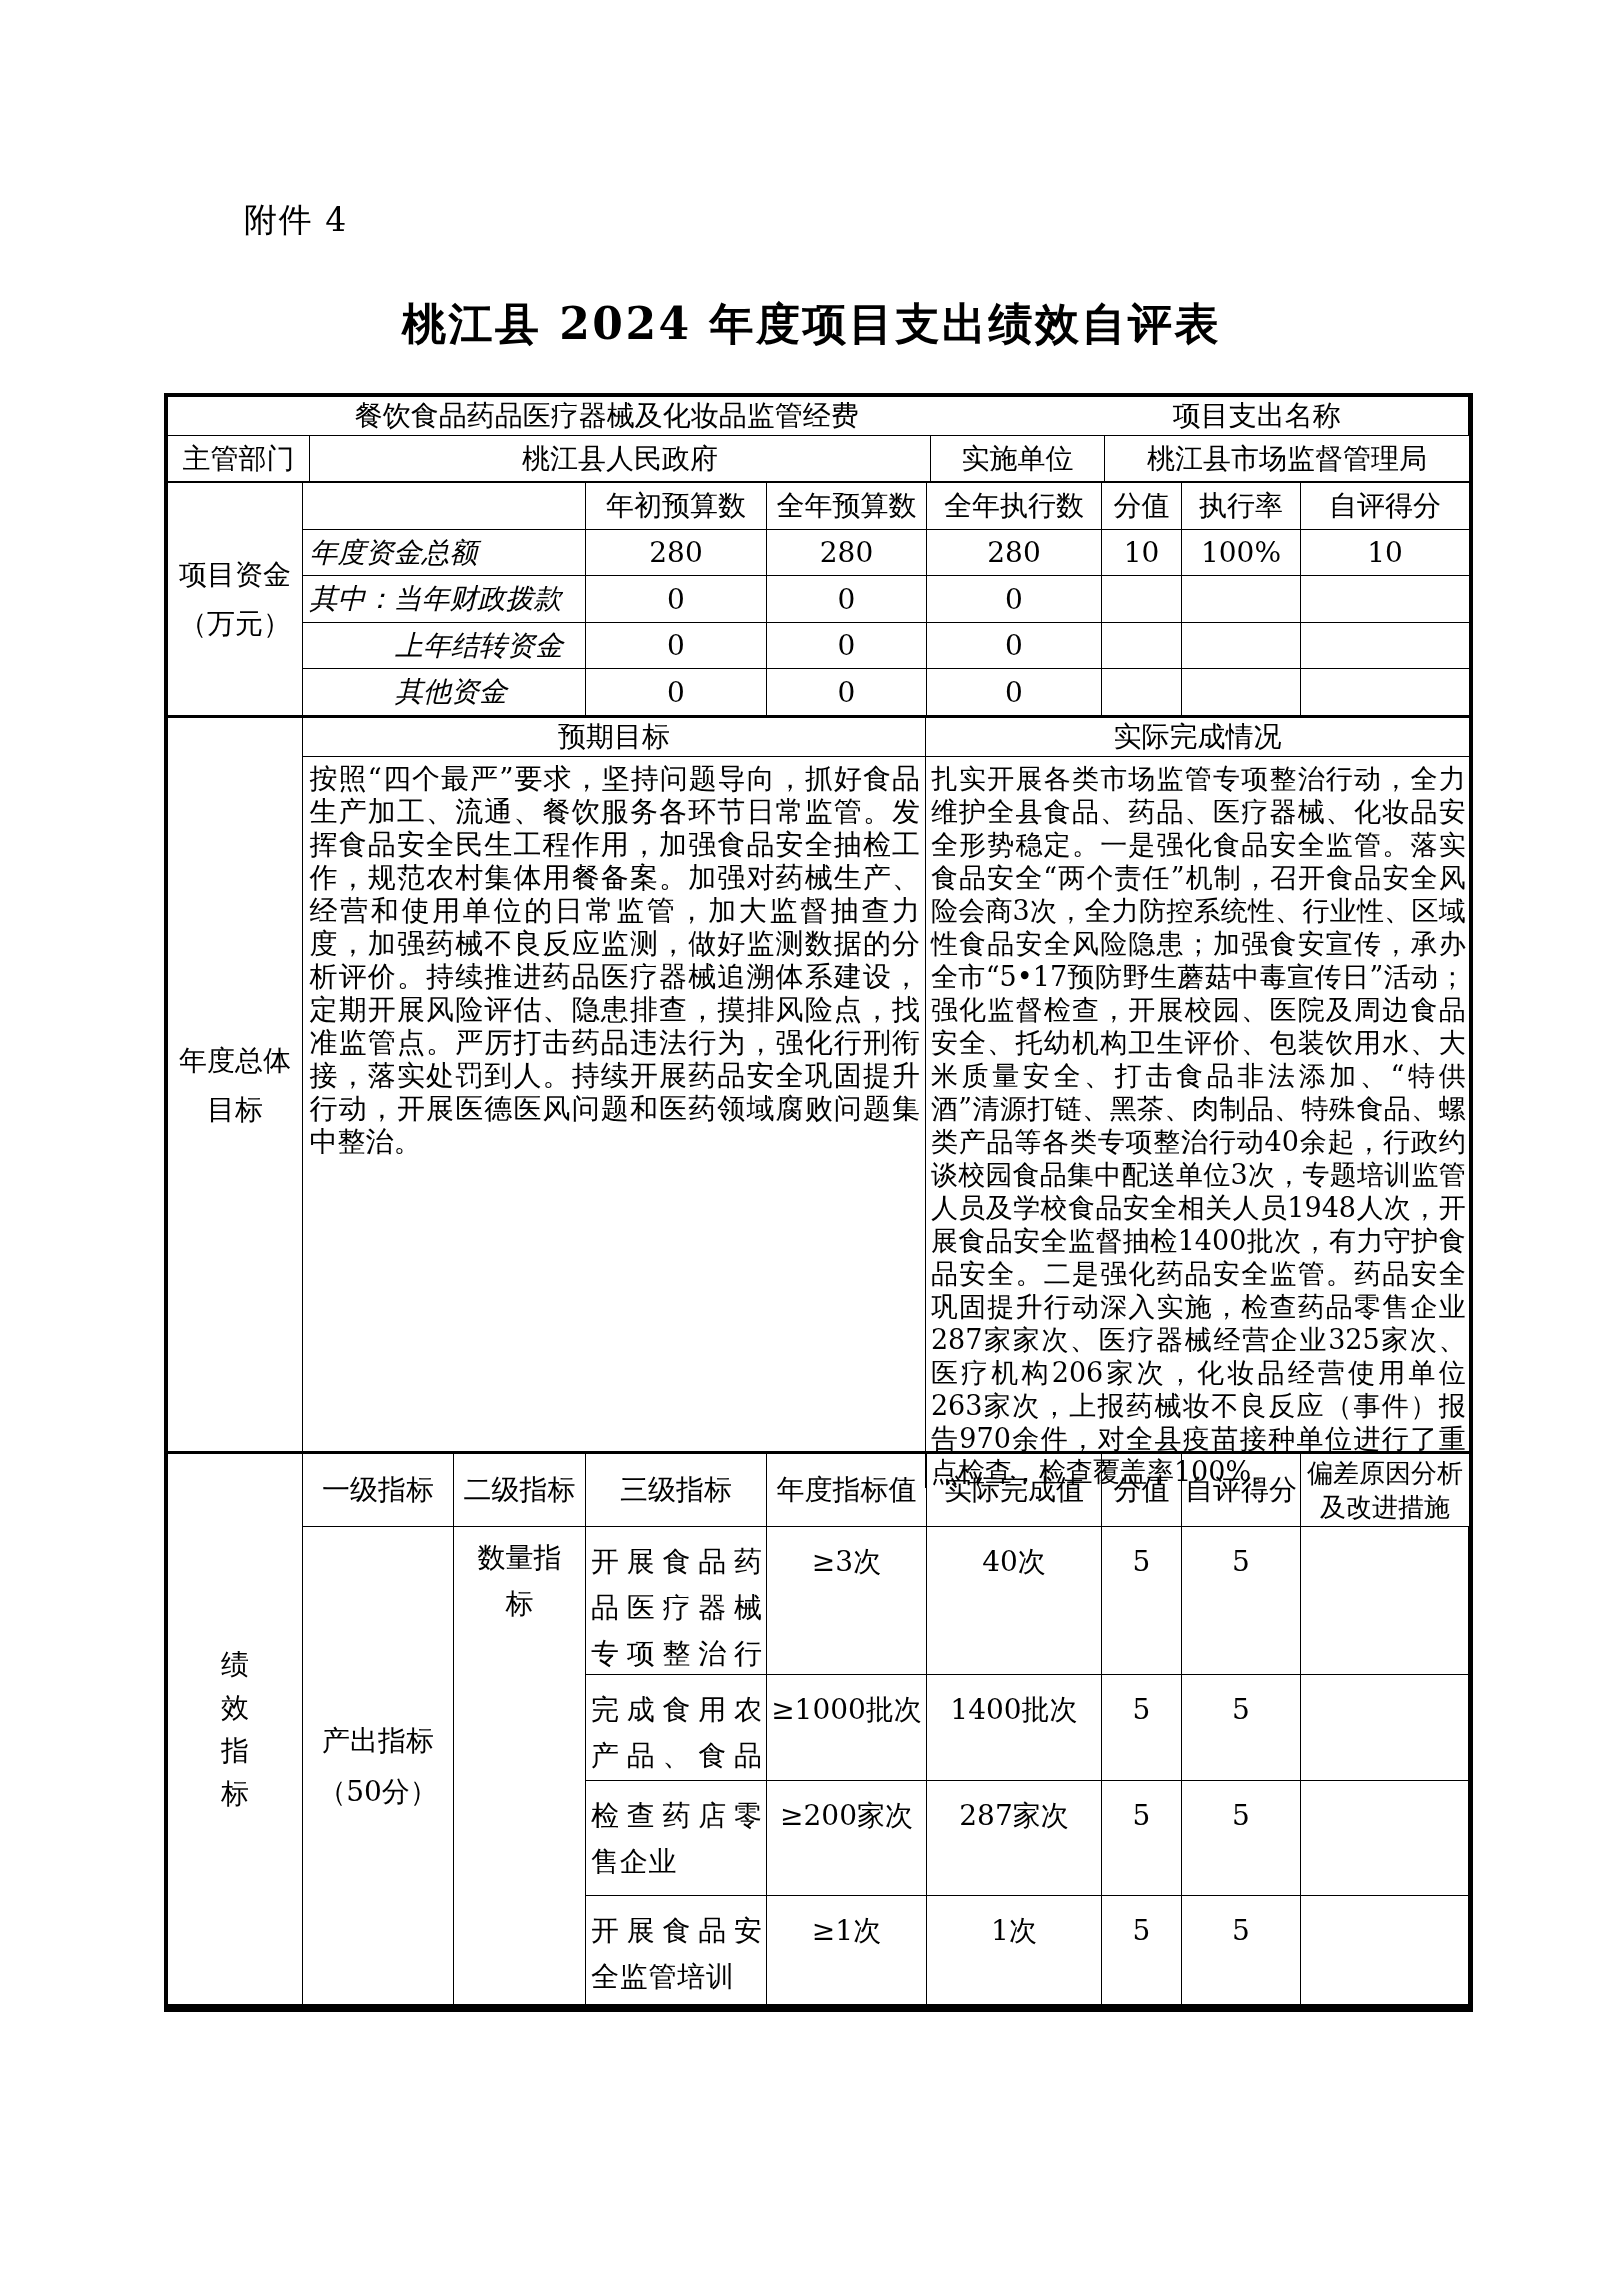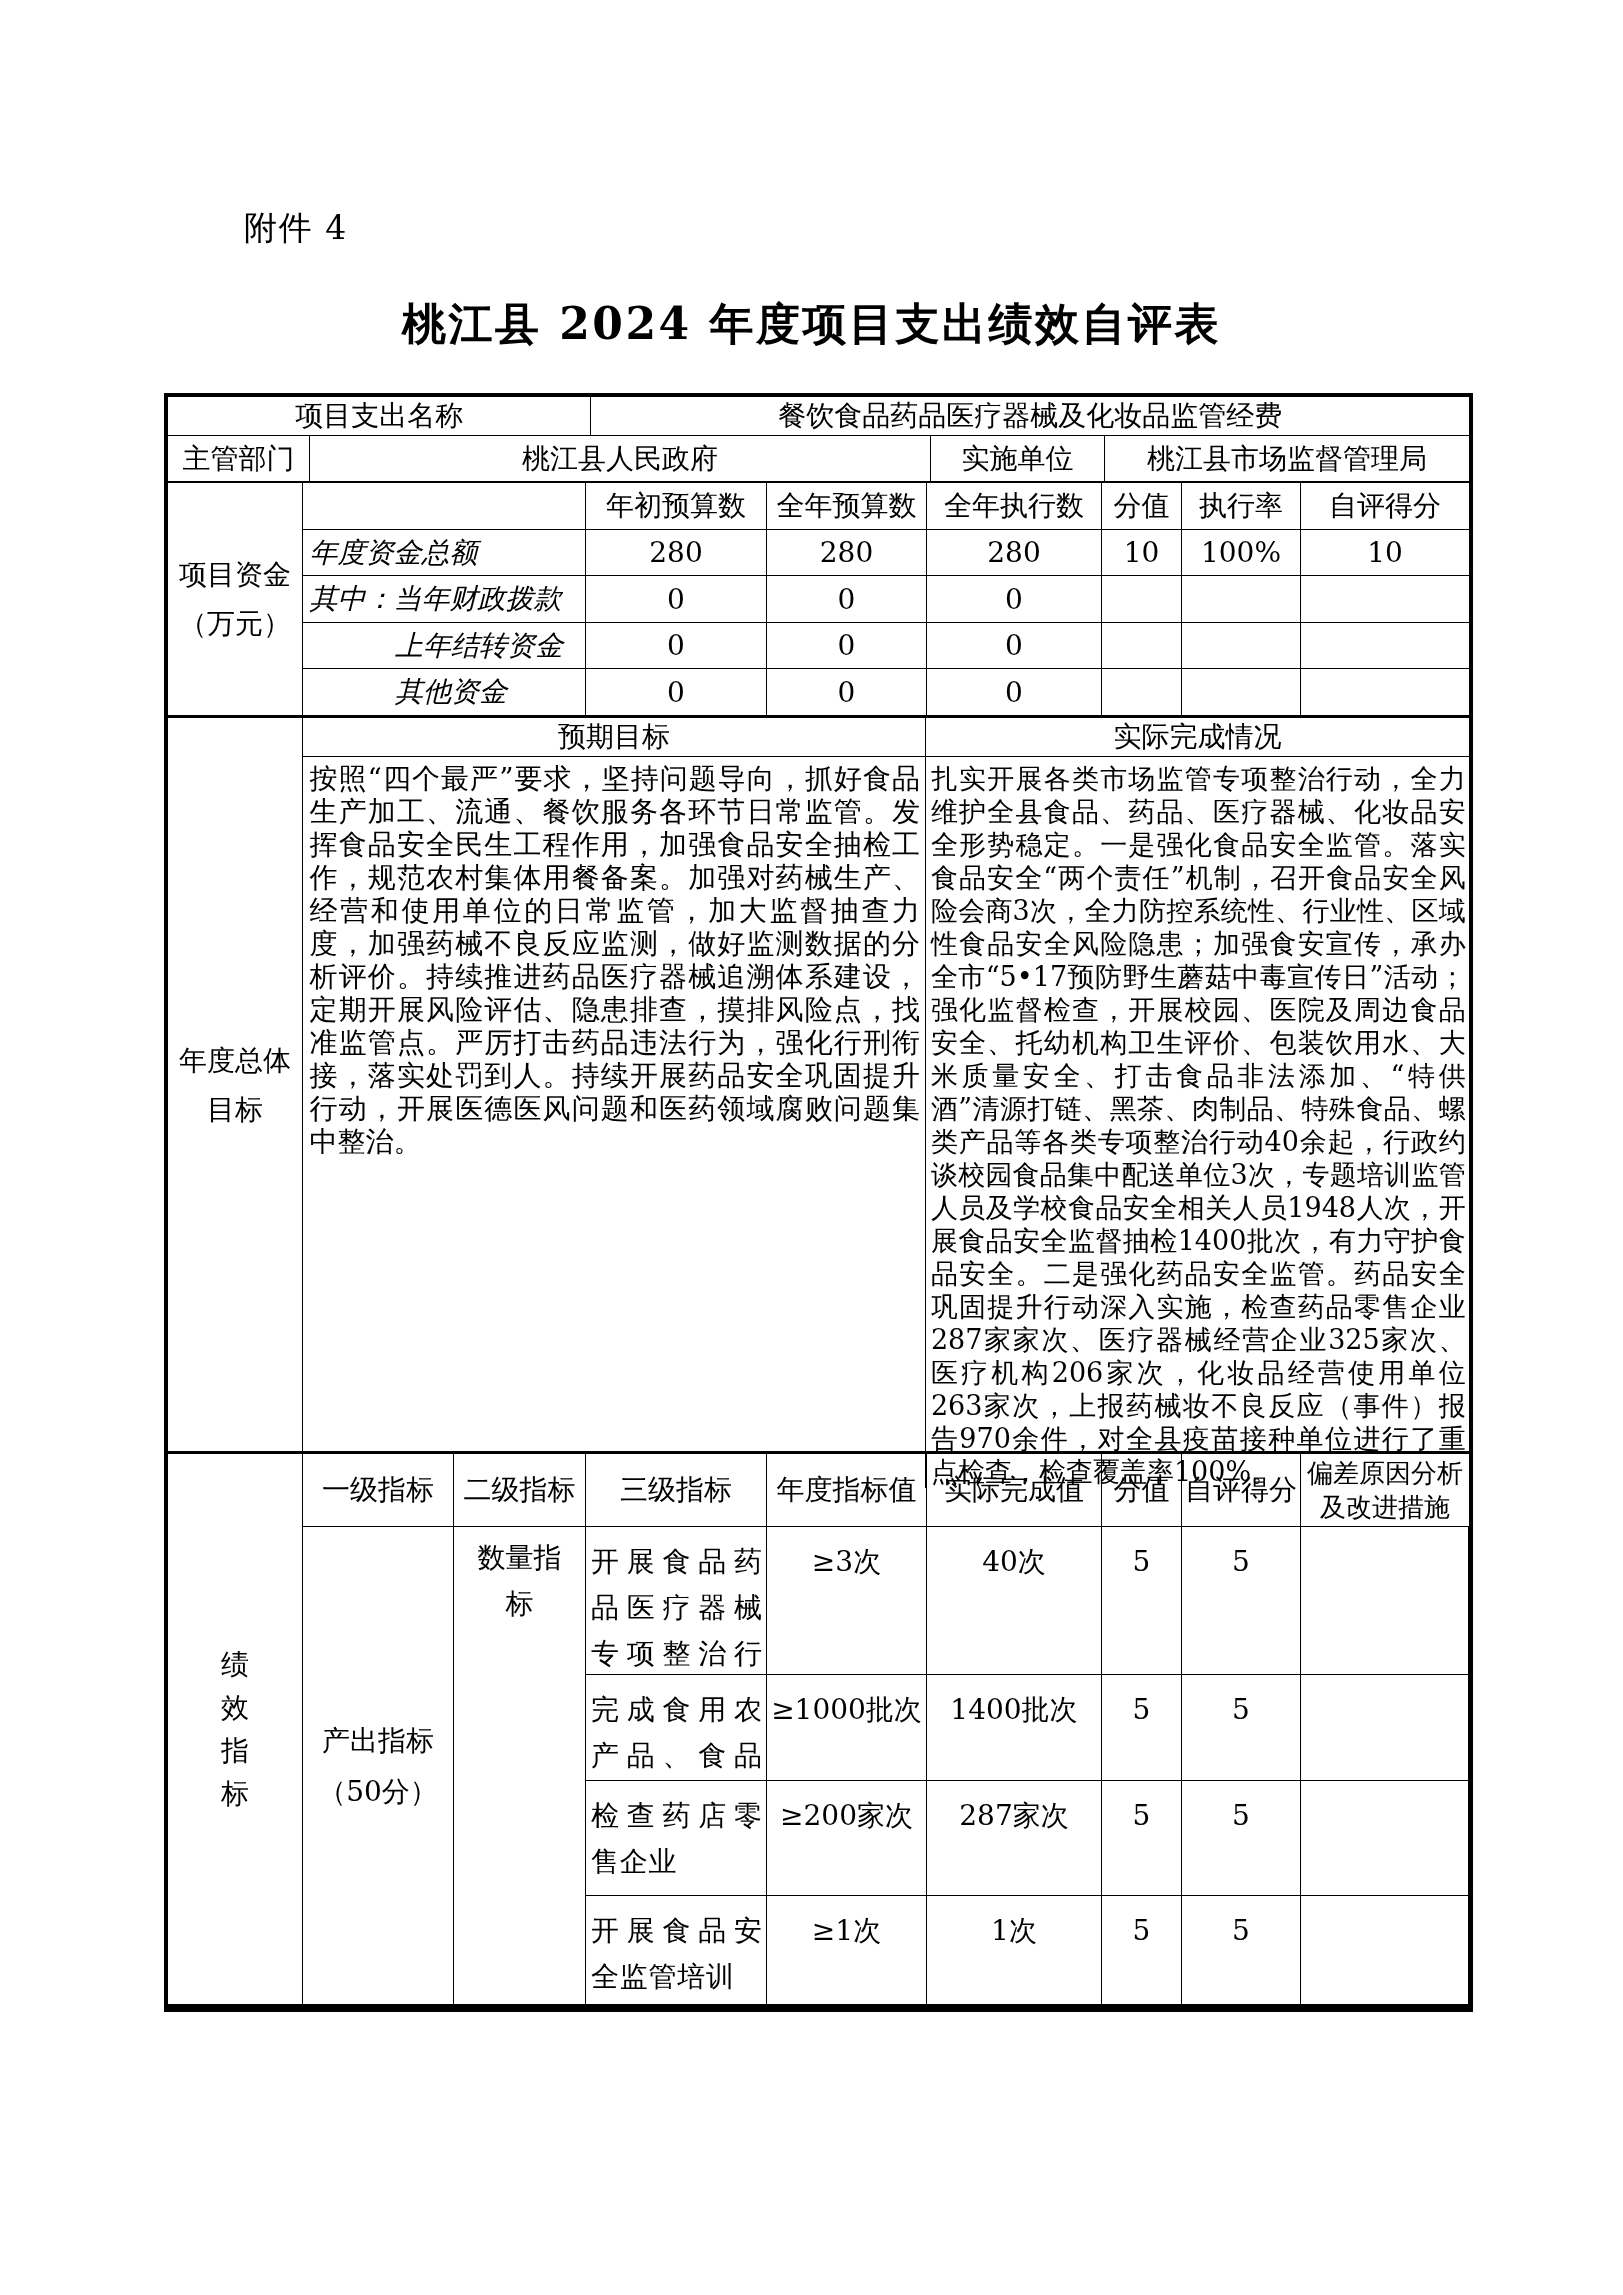"附件 4" .attachment { top: 206px -> 198px }
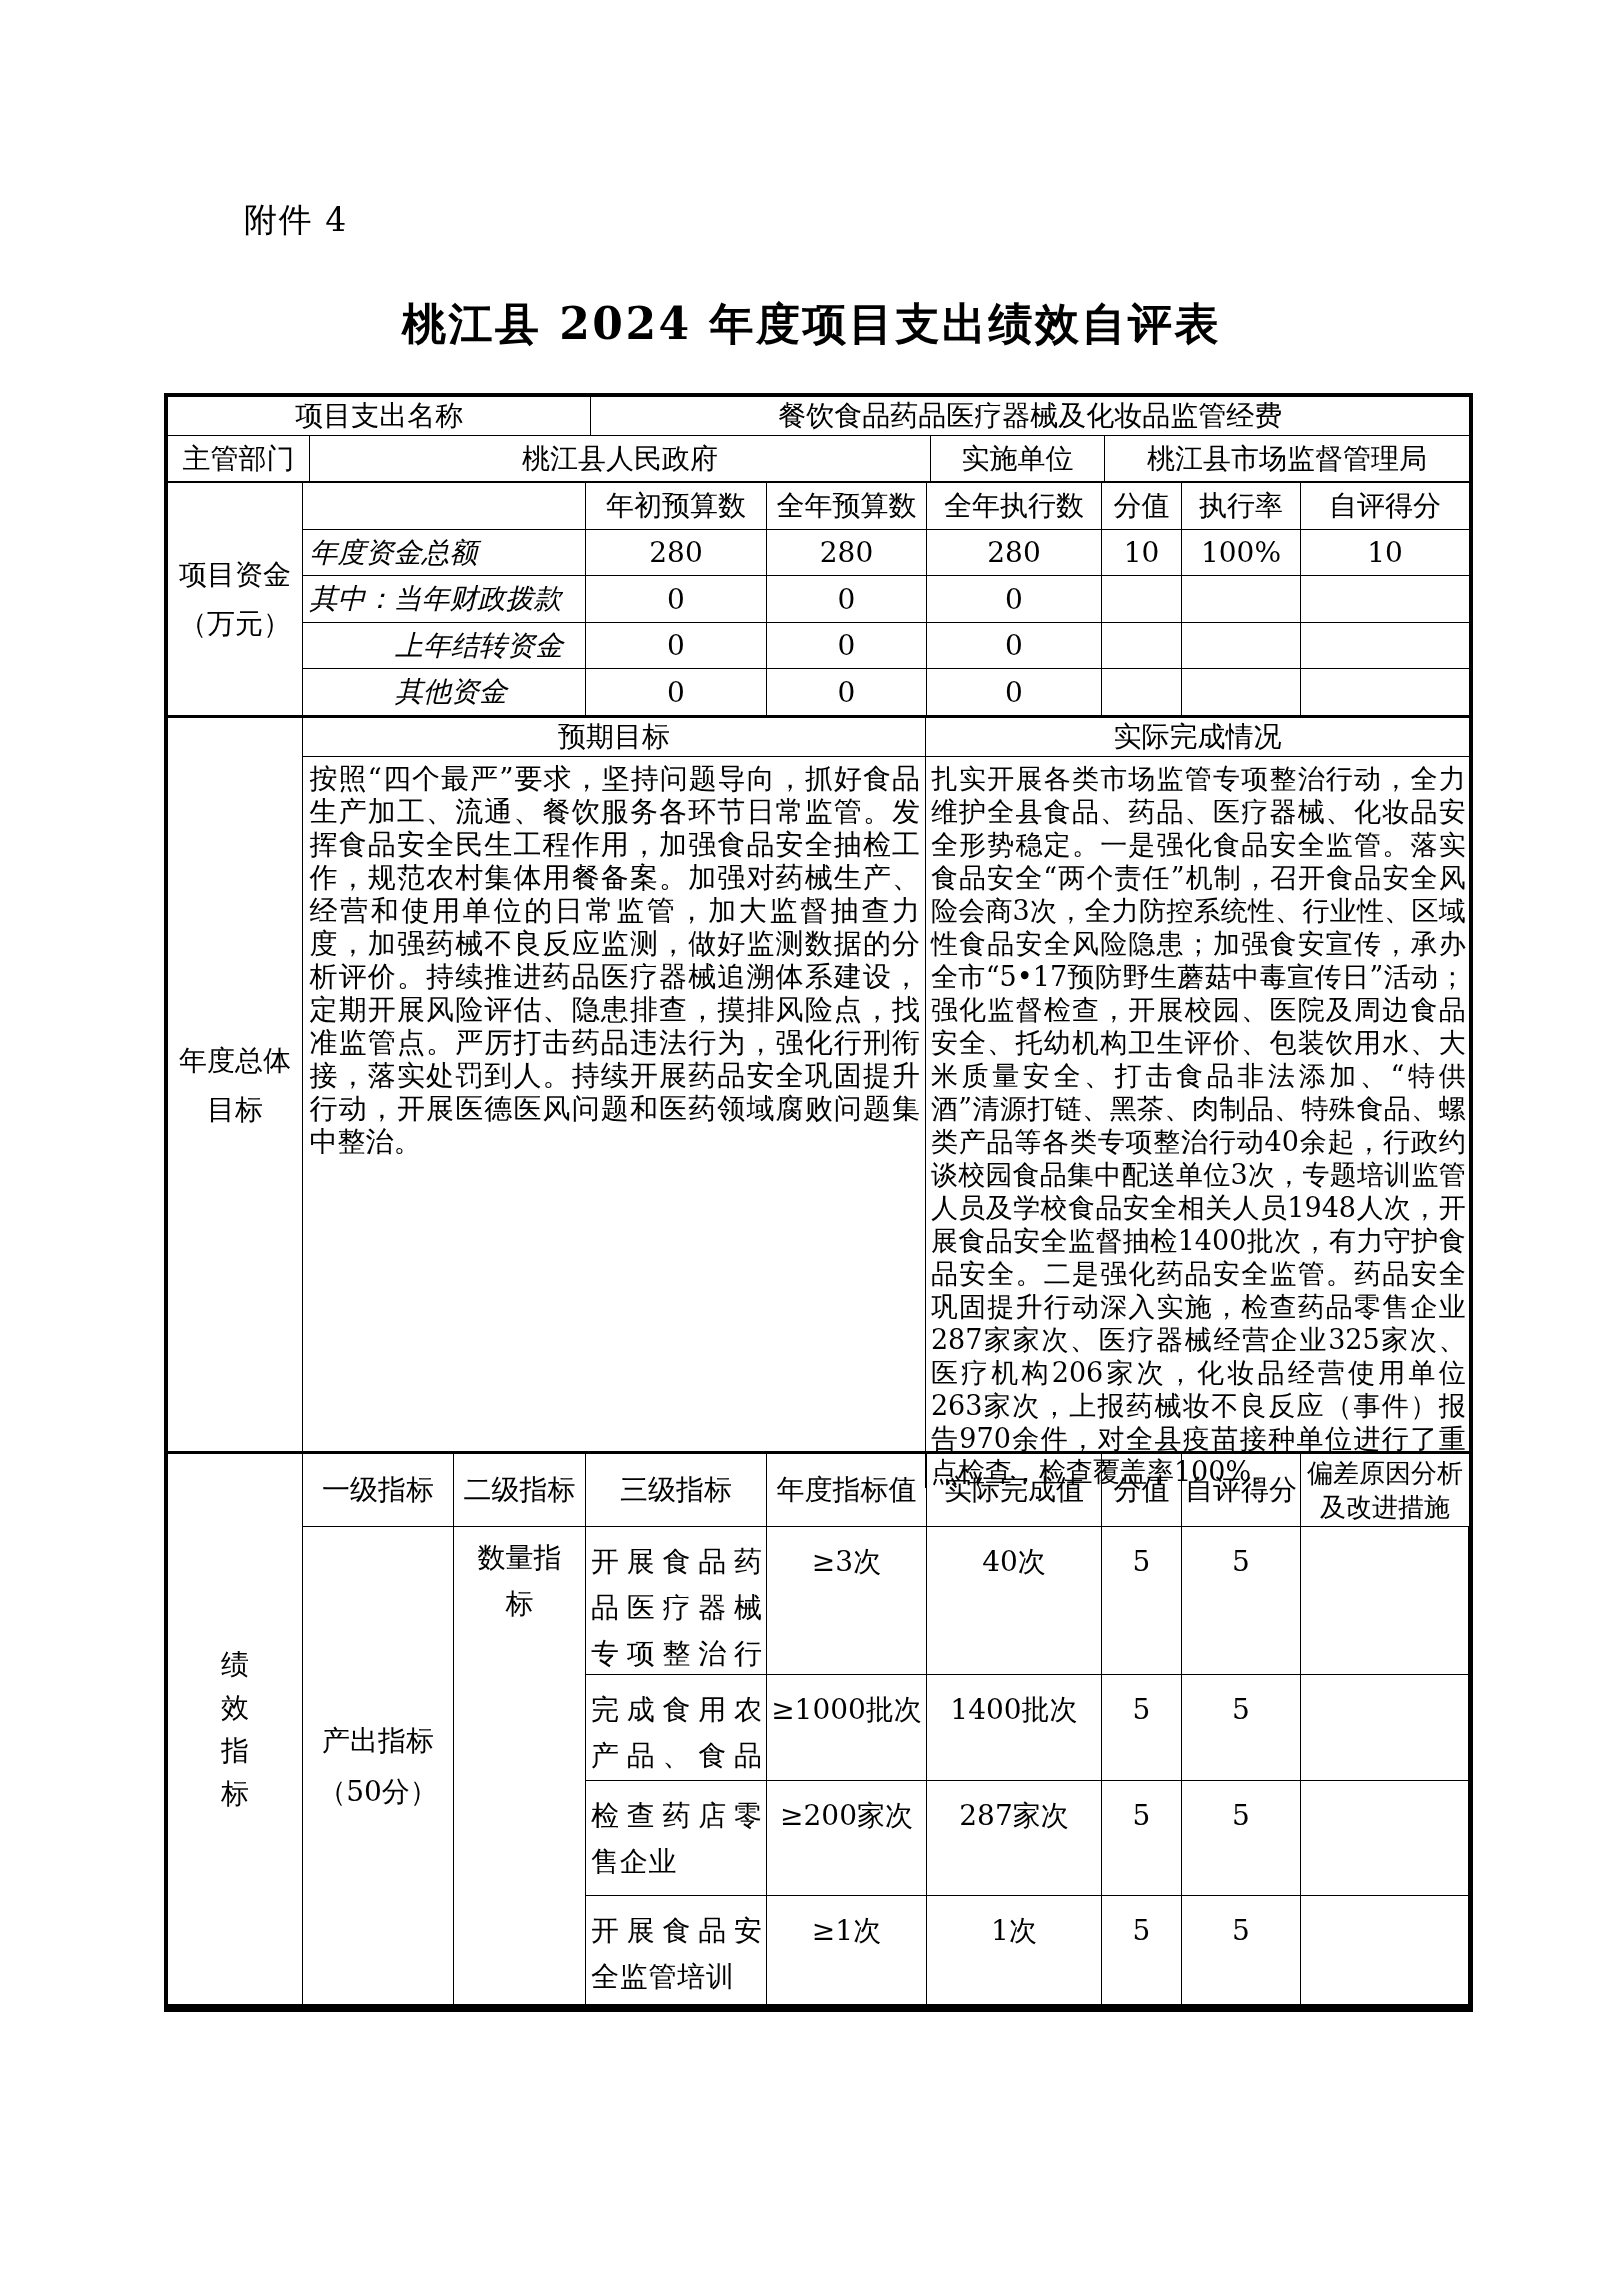"项目支出名称" div.c { order: before "餐饮食品药品医疗器械及化妆品监管经费" -> after "餐饮食品药品医疗器械及化妆品监管经费" }
